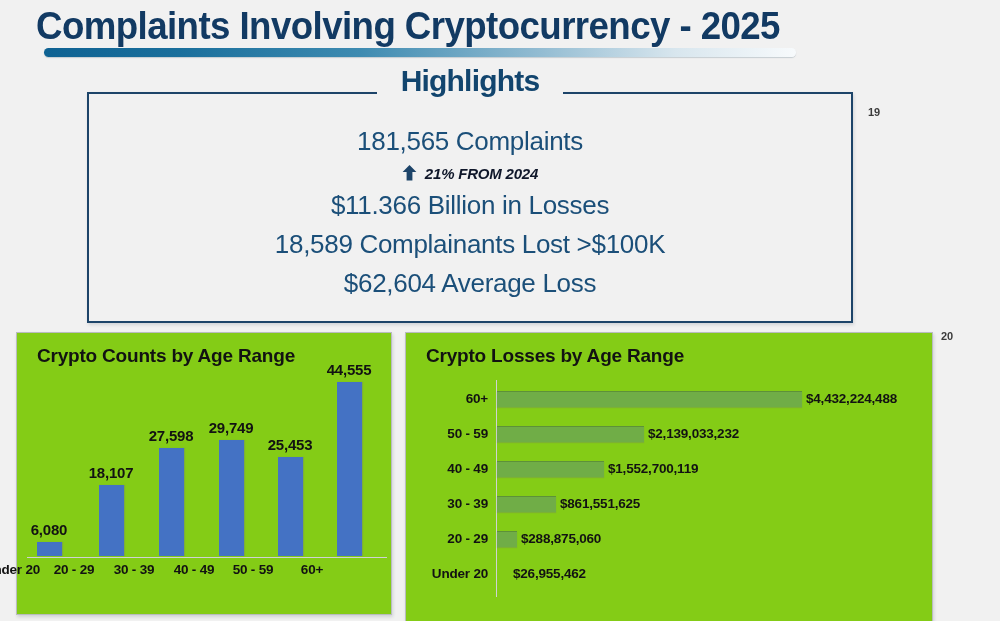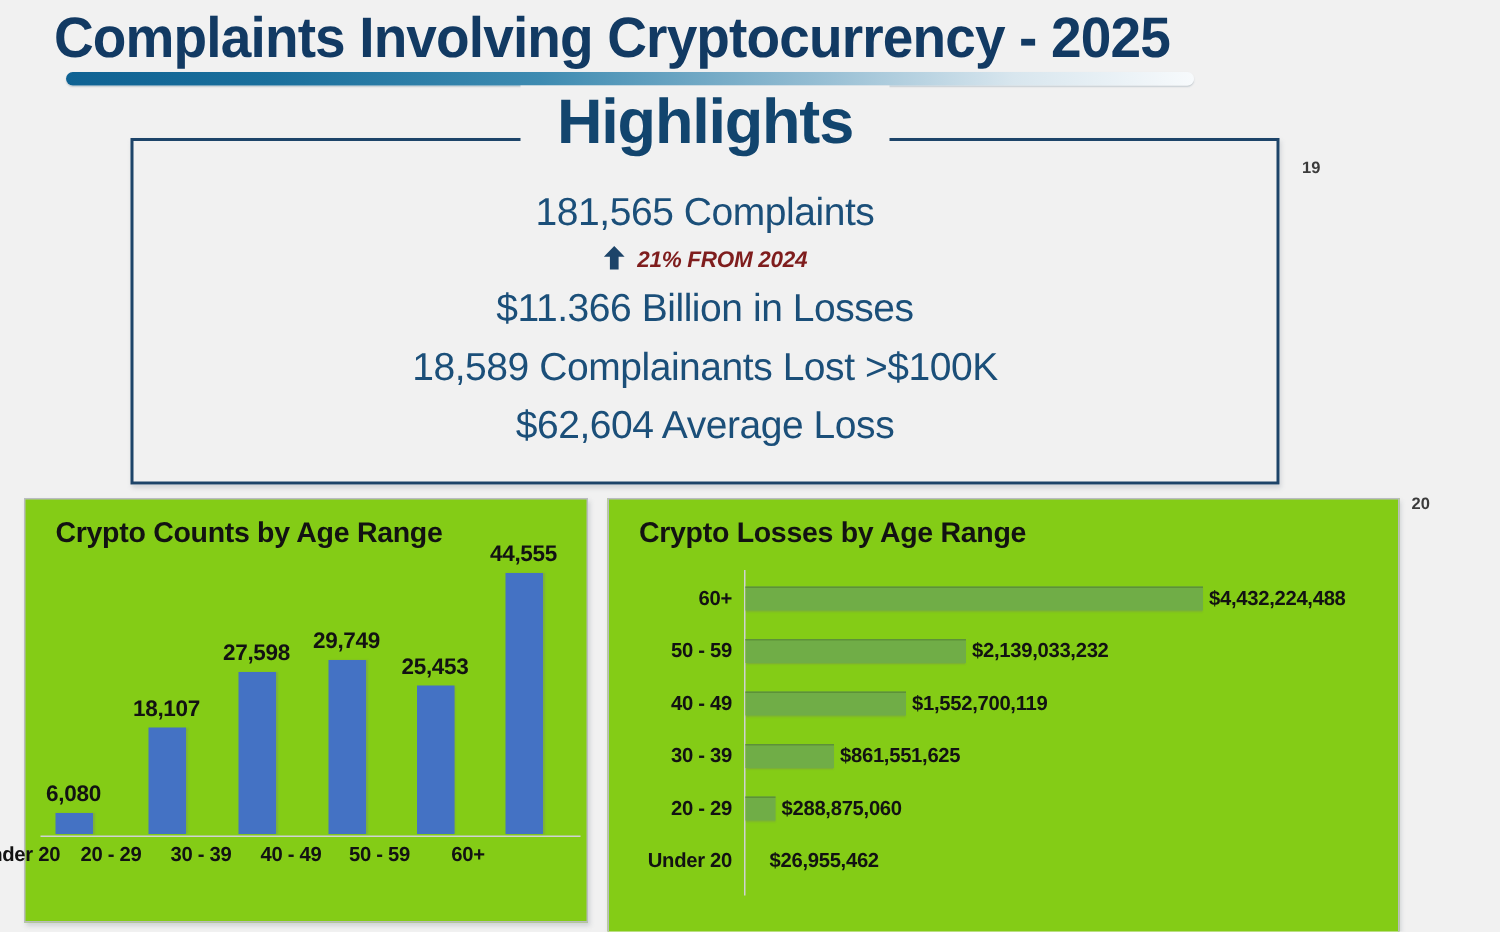"Highlights" #highlights-title { font-size: 42px -> 30px }
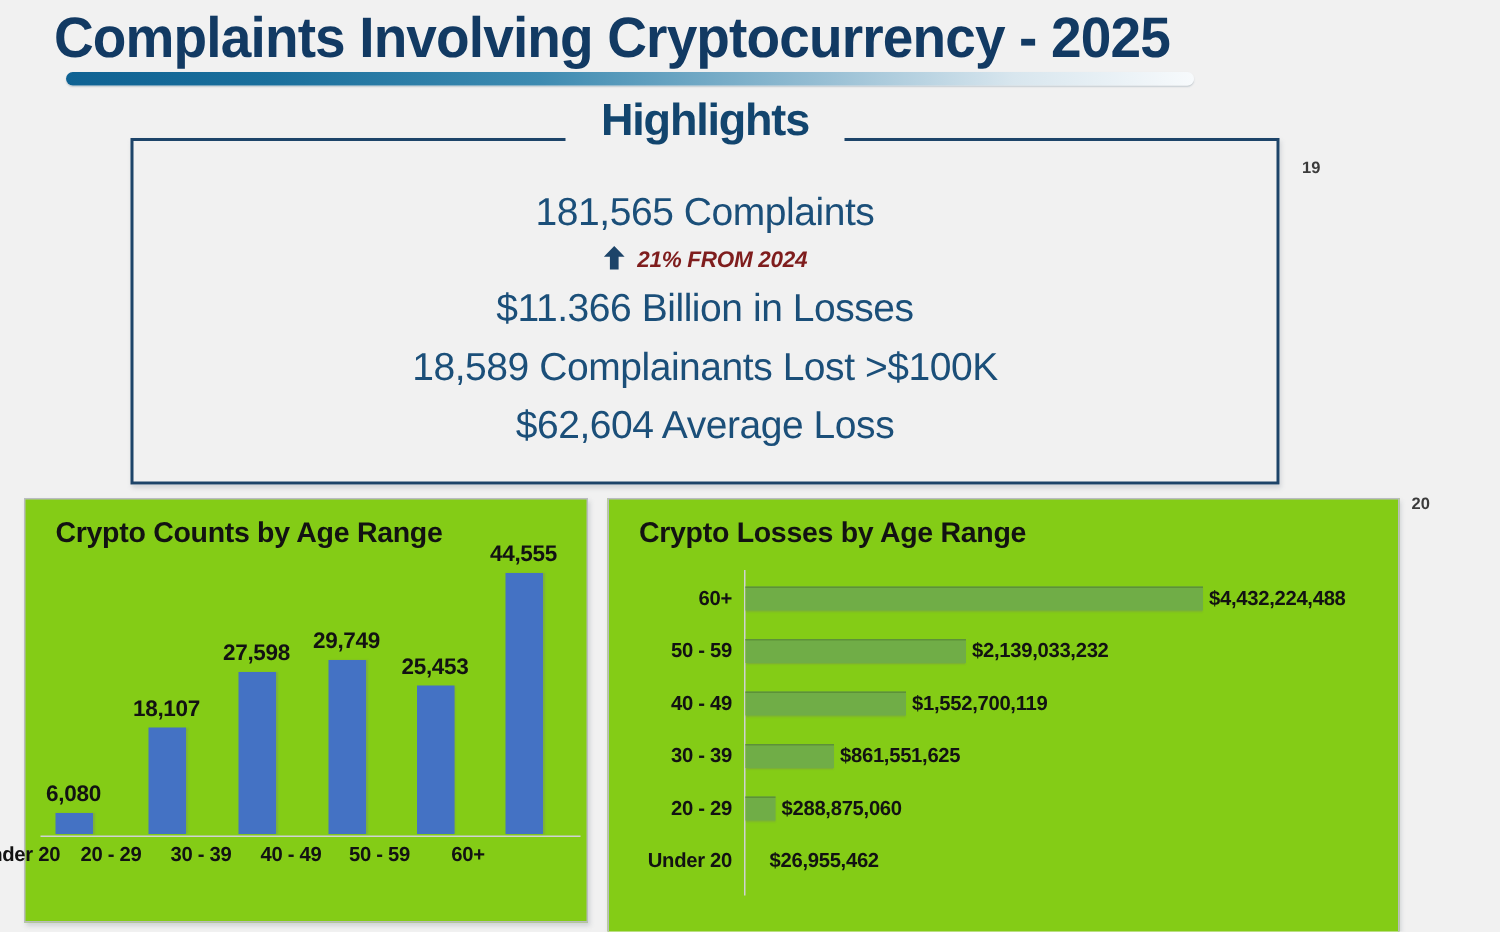"21% FROM 2024" .hl-delta { color: #7f1d1d -> #0f172a }
